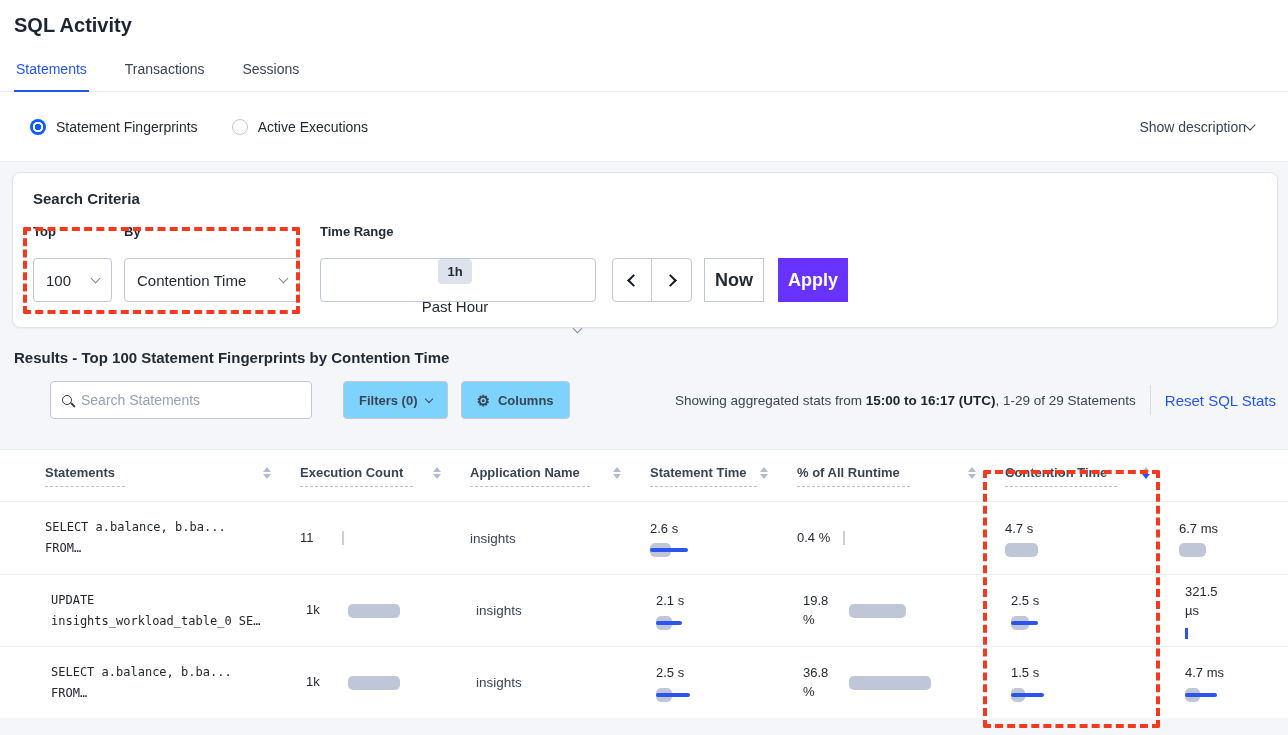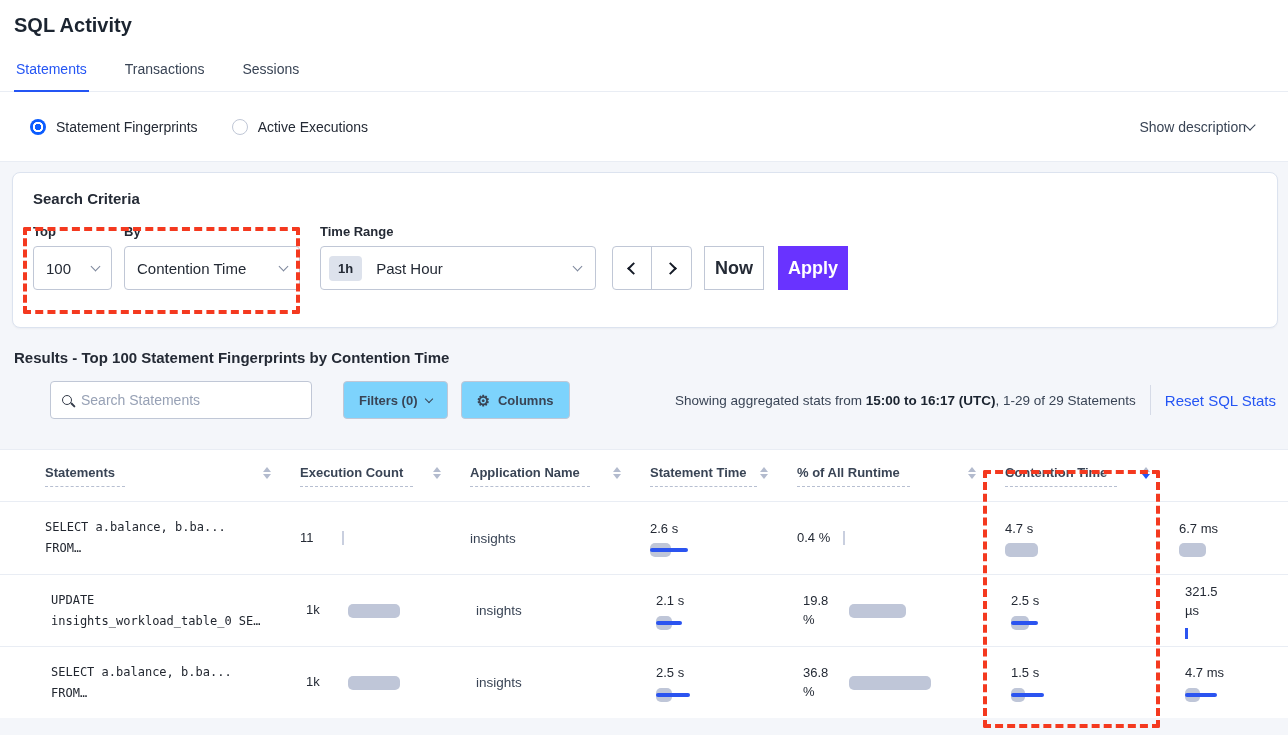"Top" .field { gap: none -> 12px }
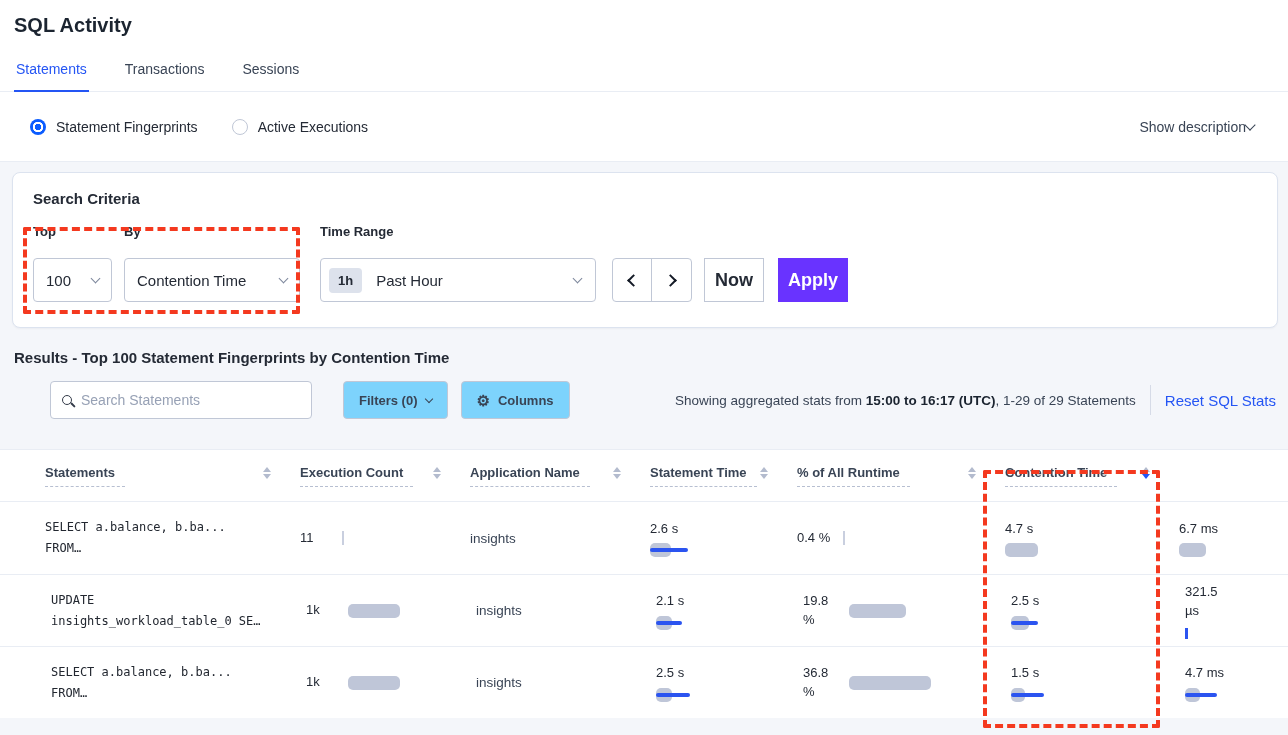"1h" .timerange { flex-direction: none -> column }
